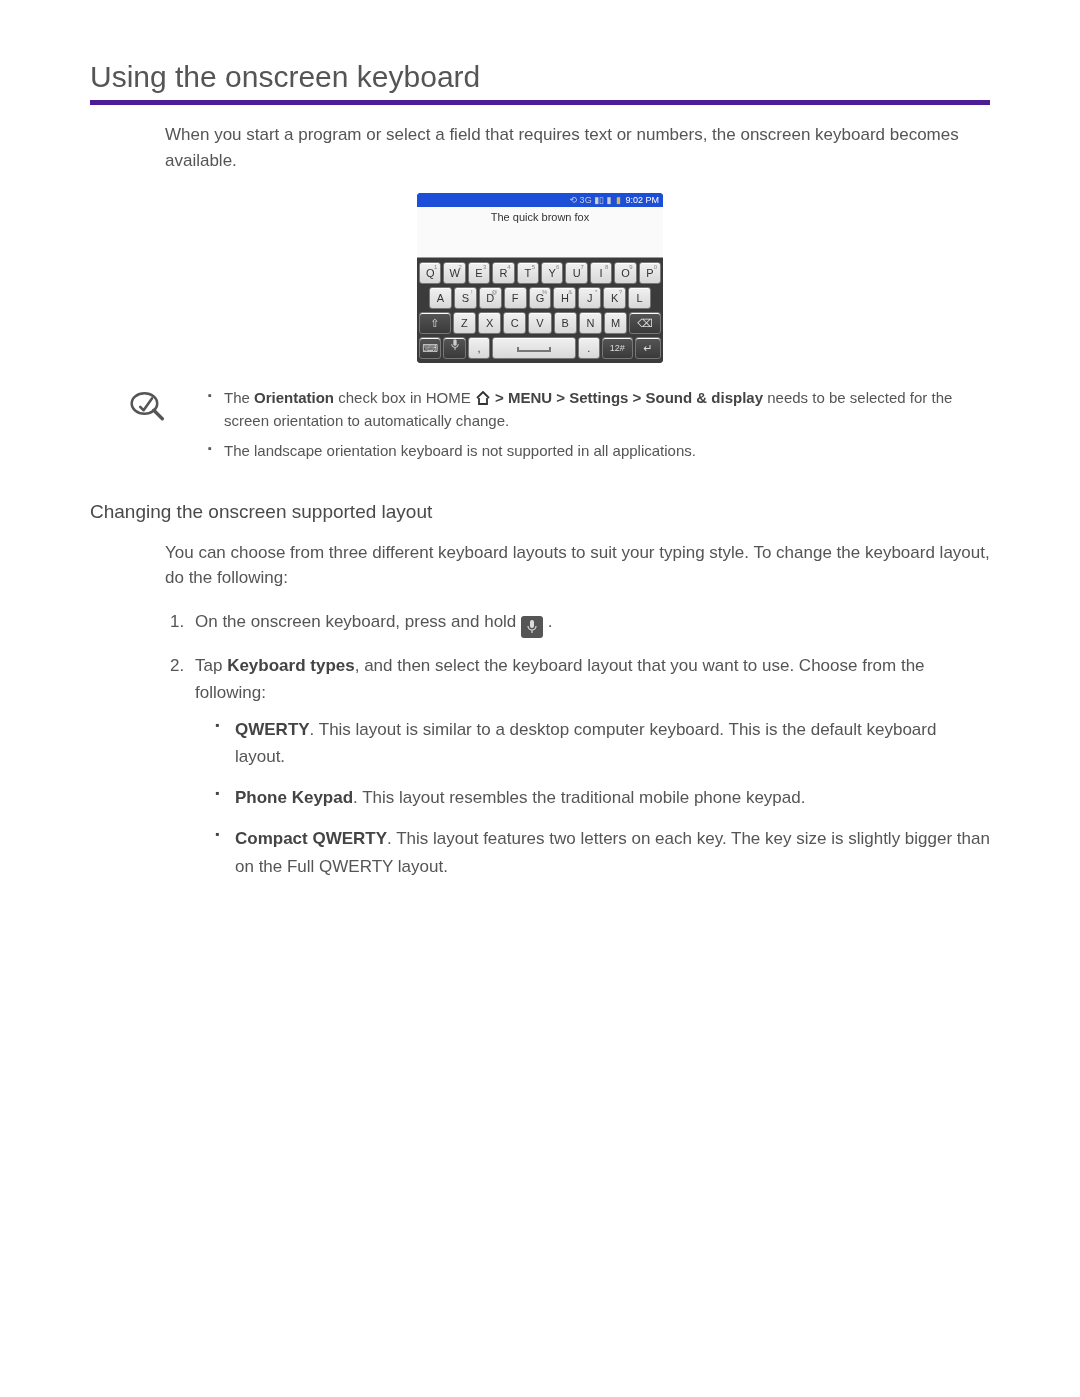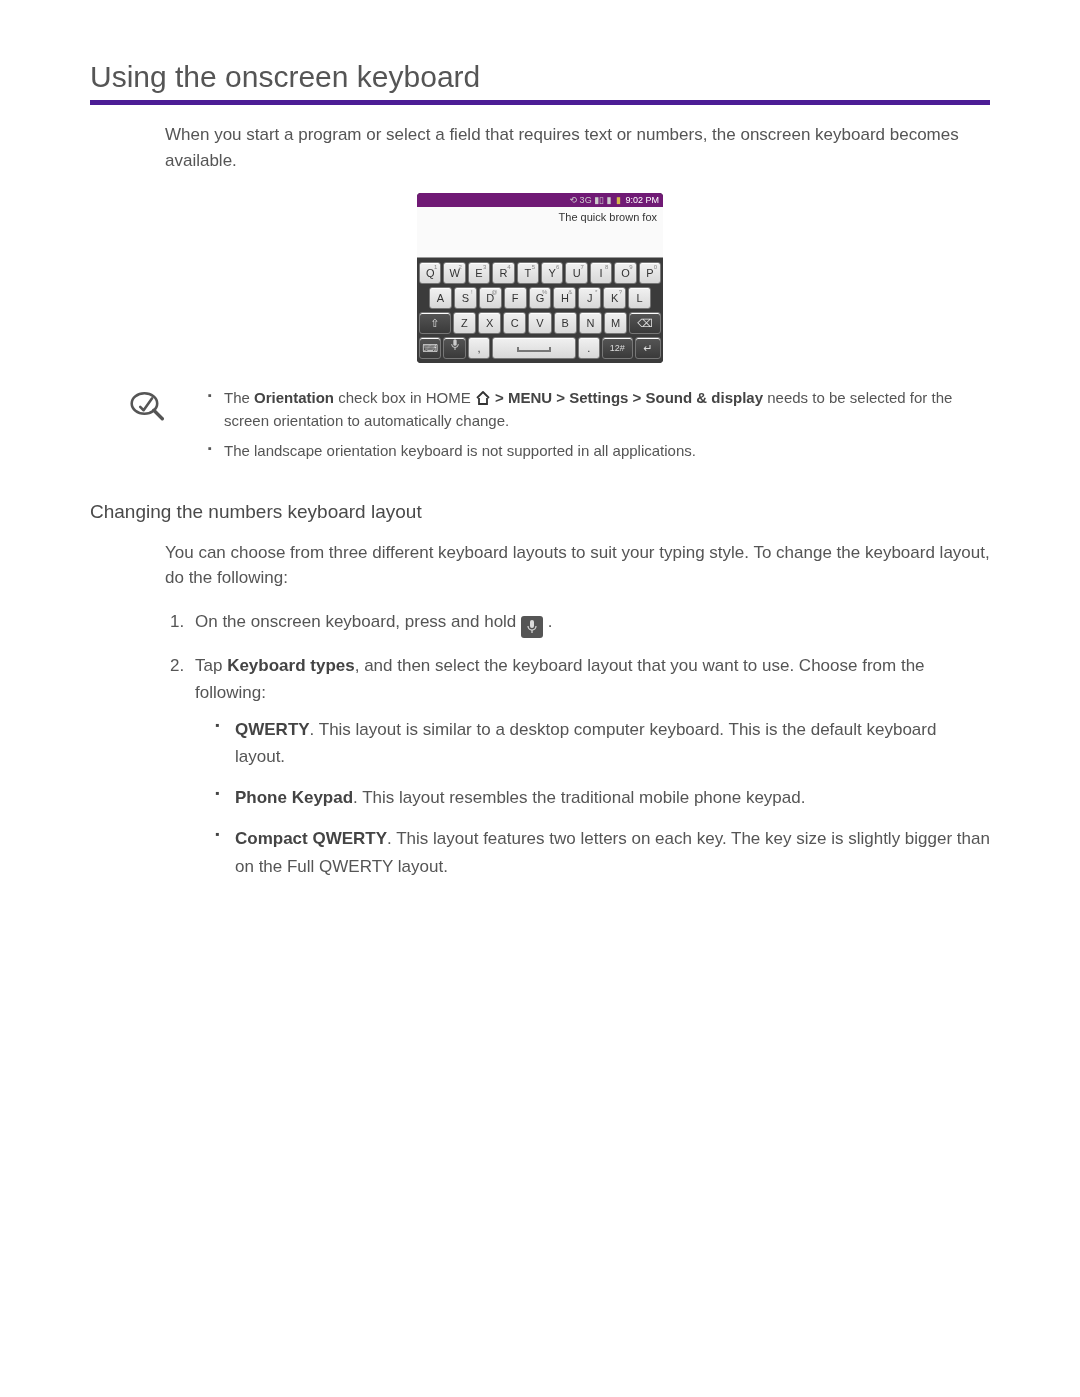"⟲ 3G ▮▯ ▮ ▮" .statusbar { background: #701a75 -> #1d4ed8 }
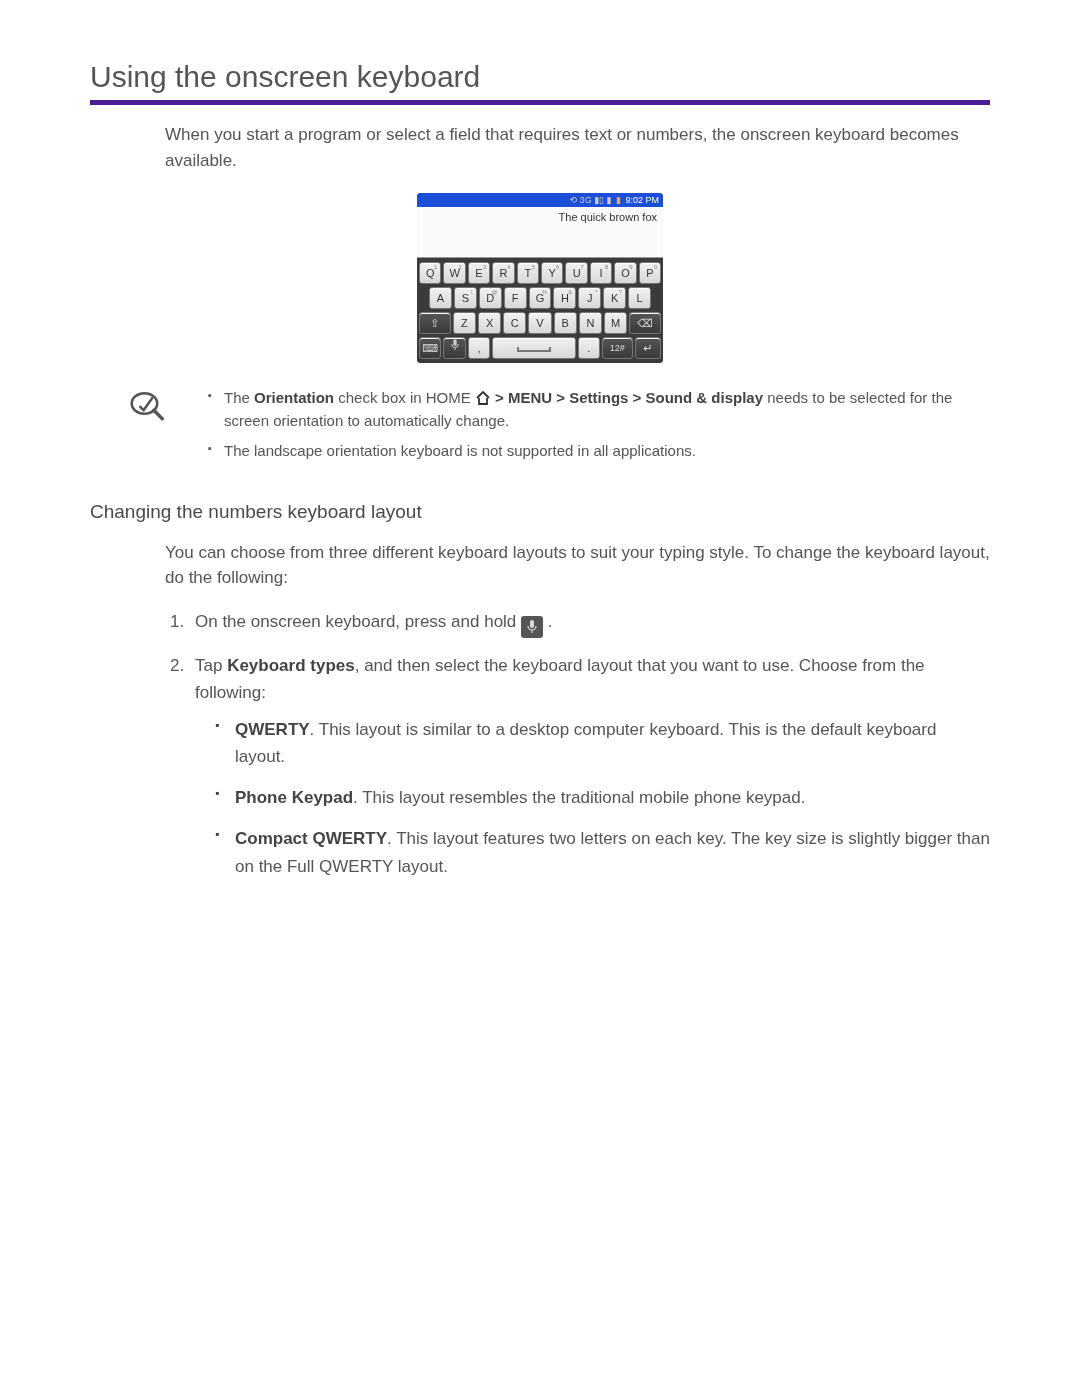"The quick brown fox" .textbox { text-align: right -> center }
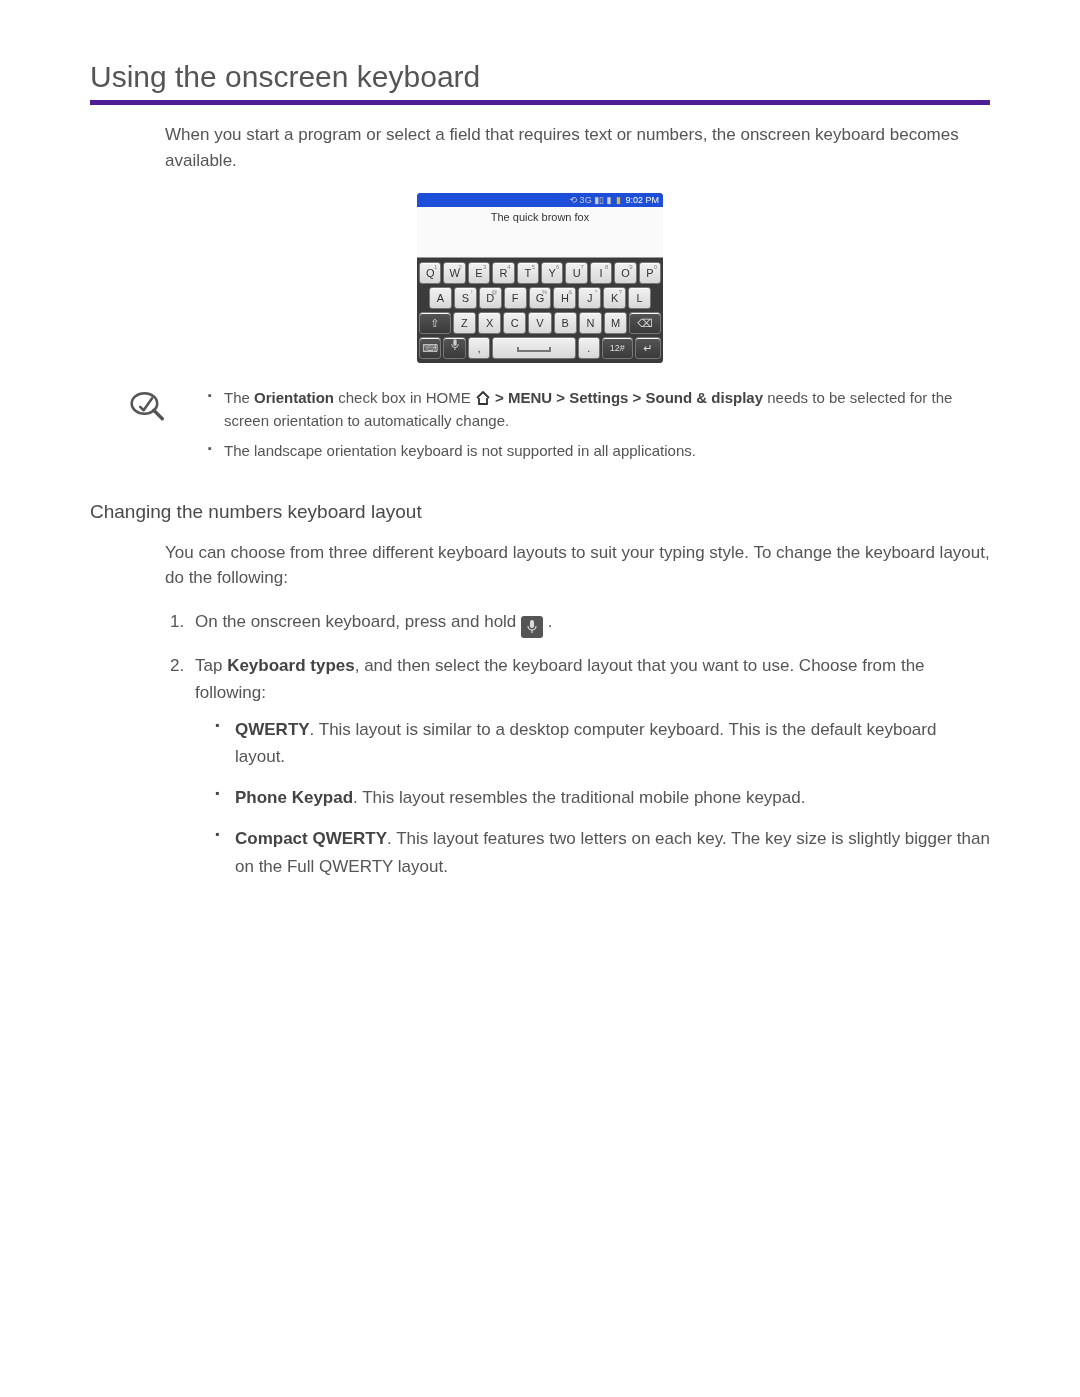"Changing the numbers keyboard layout" h3 { text: numbers keyboard -> onscreen supported }
